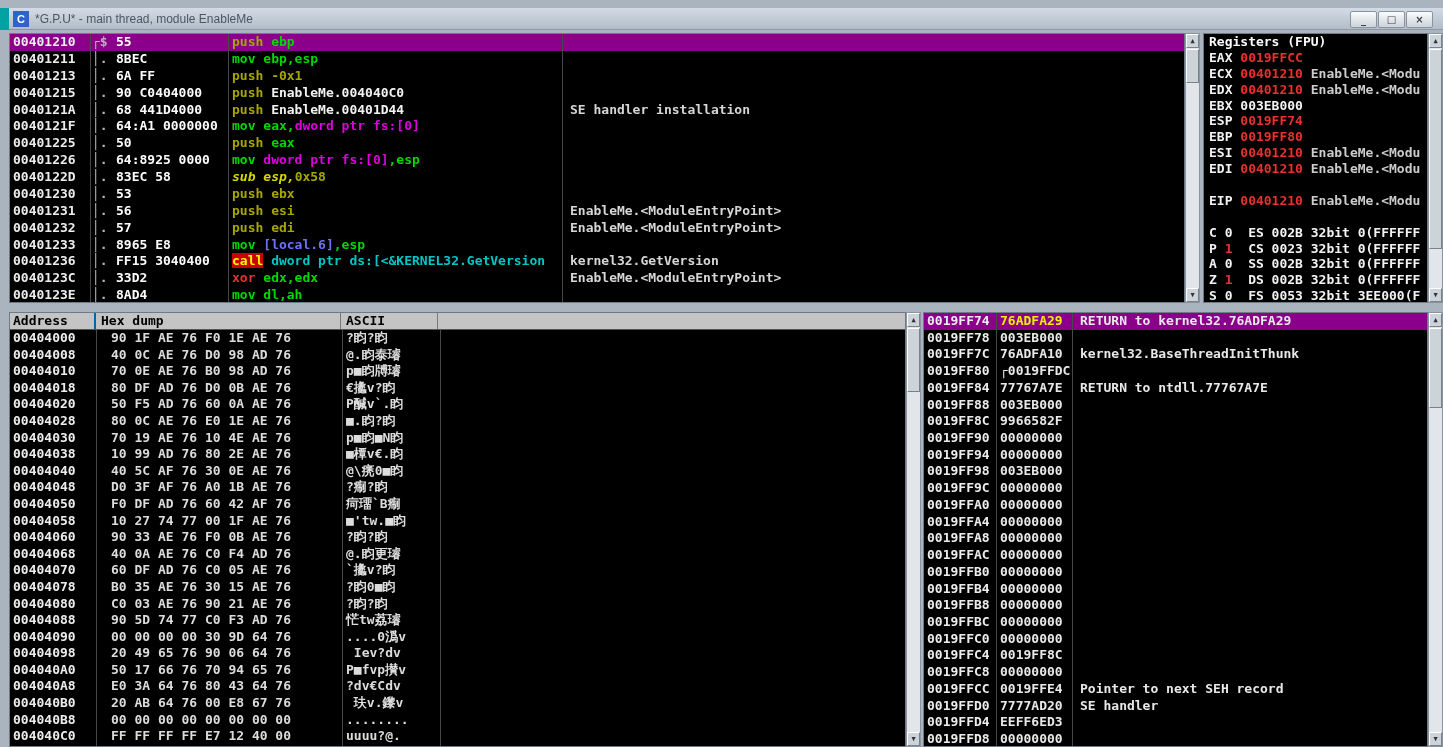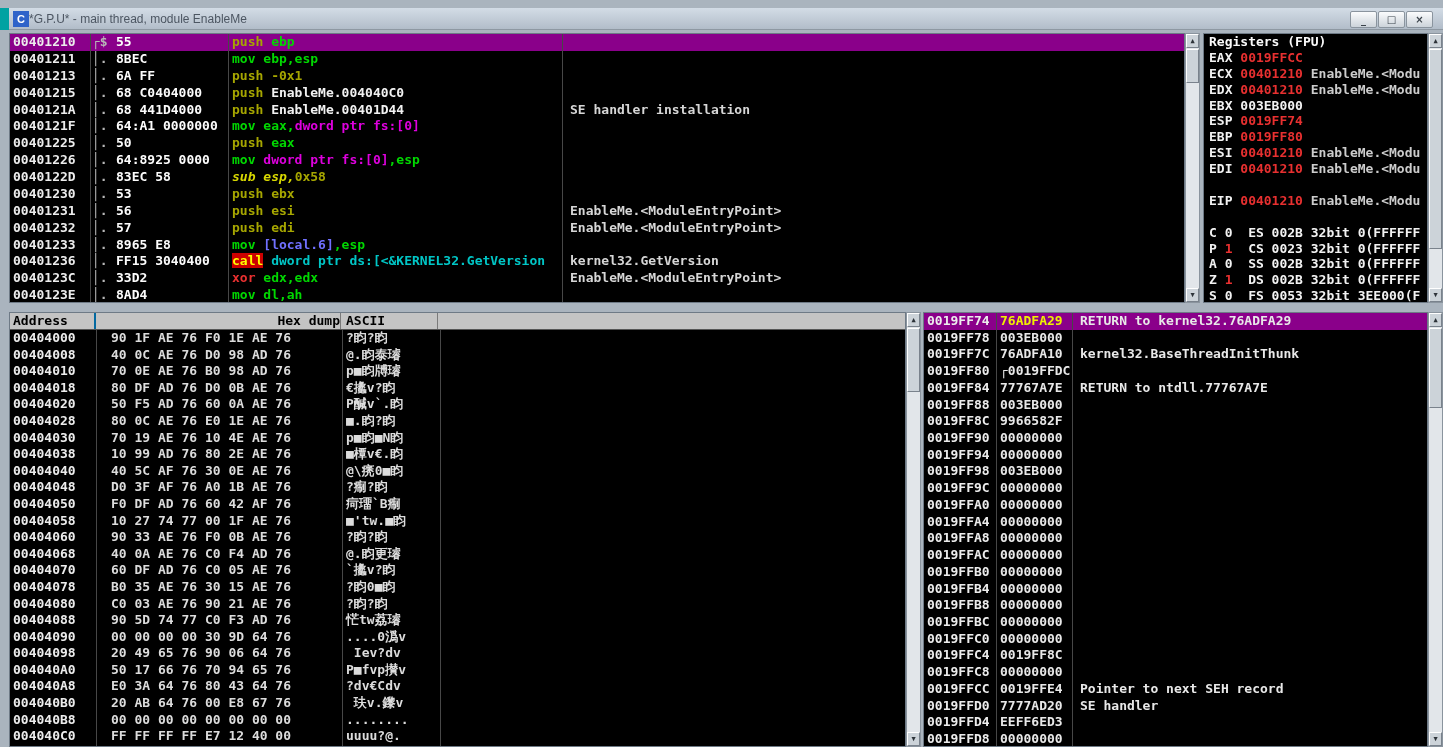"*G.P.U* - main thread, module" .title-text { margin-left: none -> 6px }
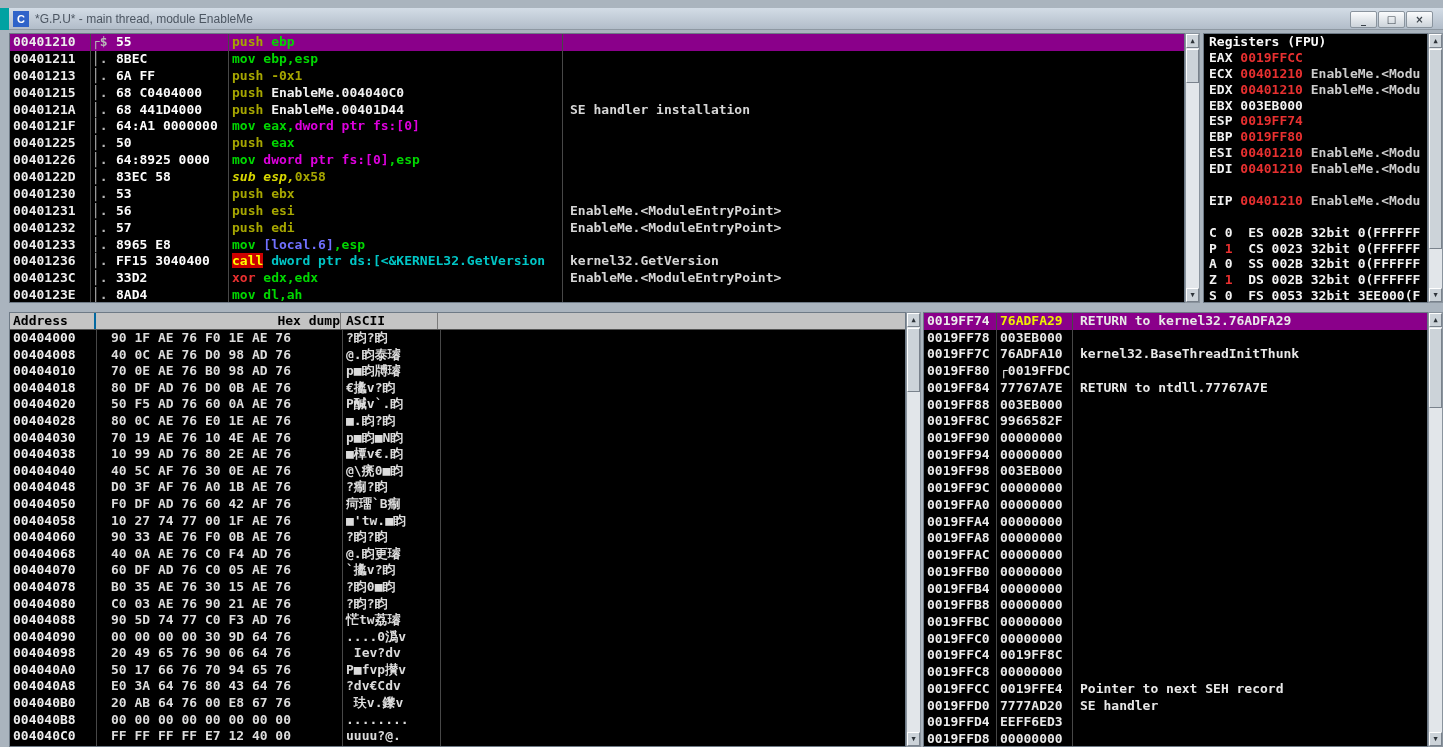"68 C0404000" span.col-bytes { text: 68 -> 90 }
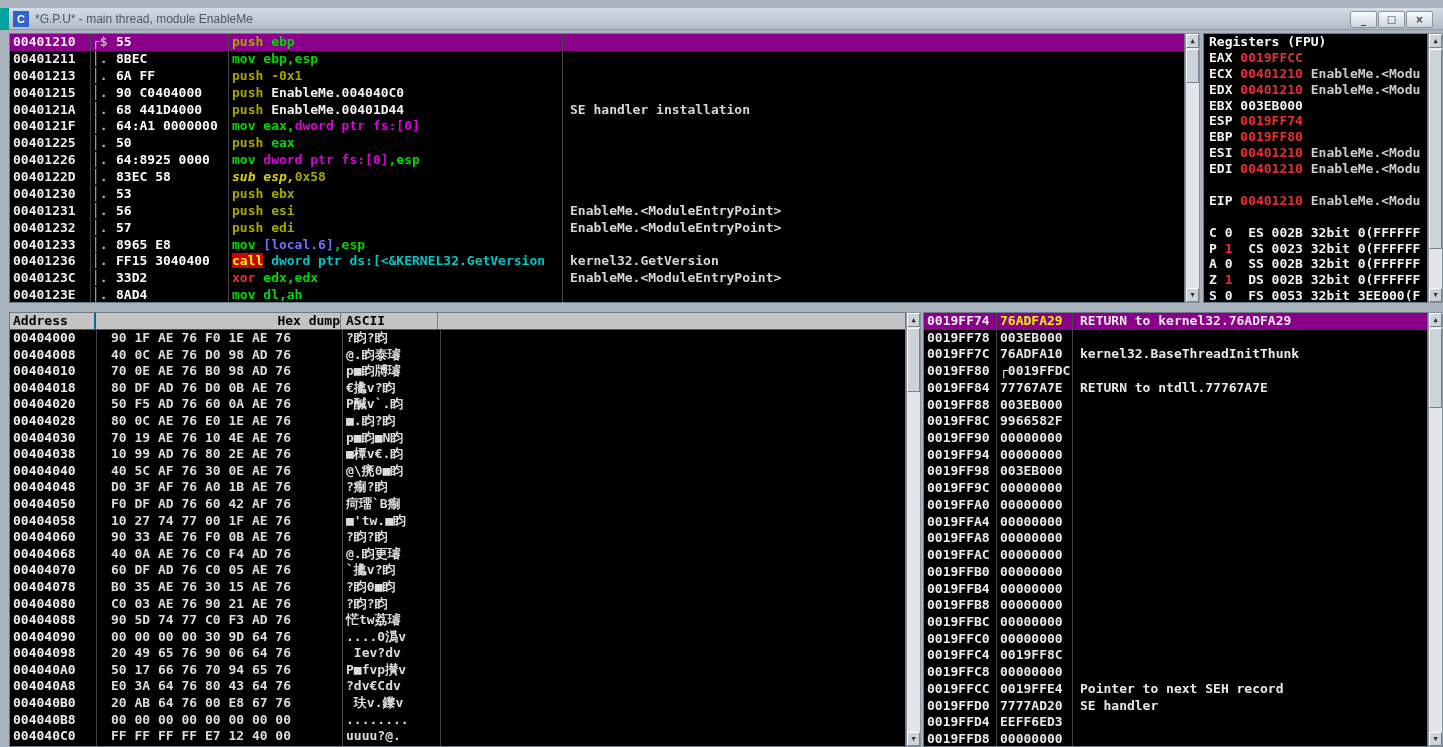"Hex dump" .h-hex { text-align: right -> none }
